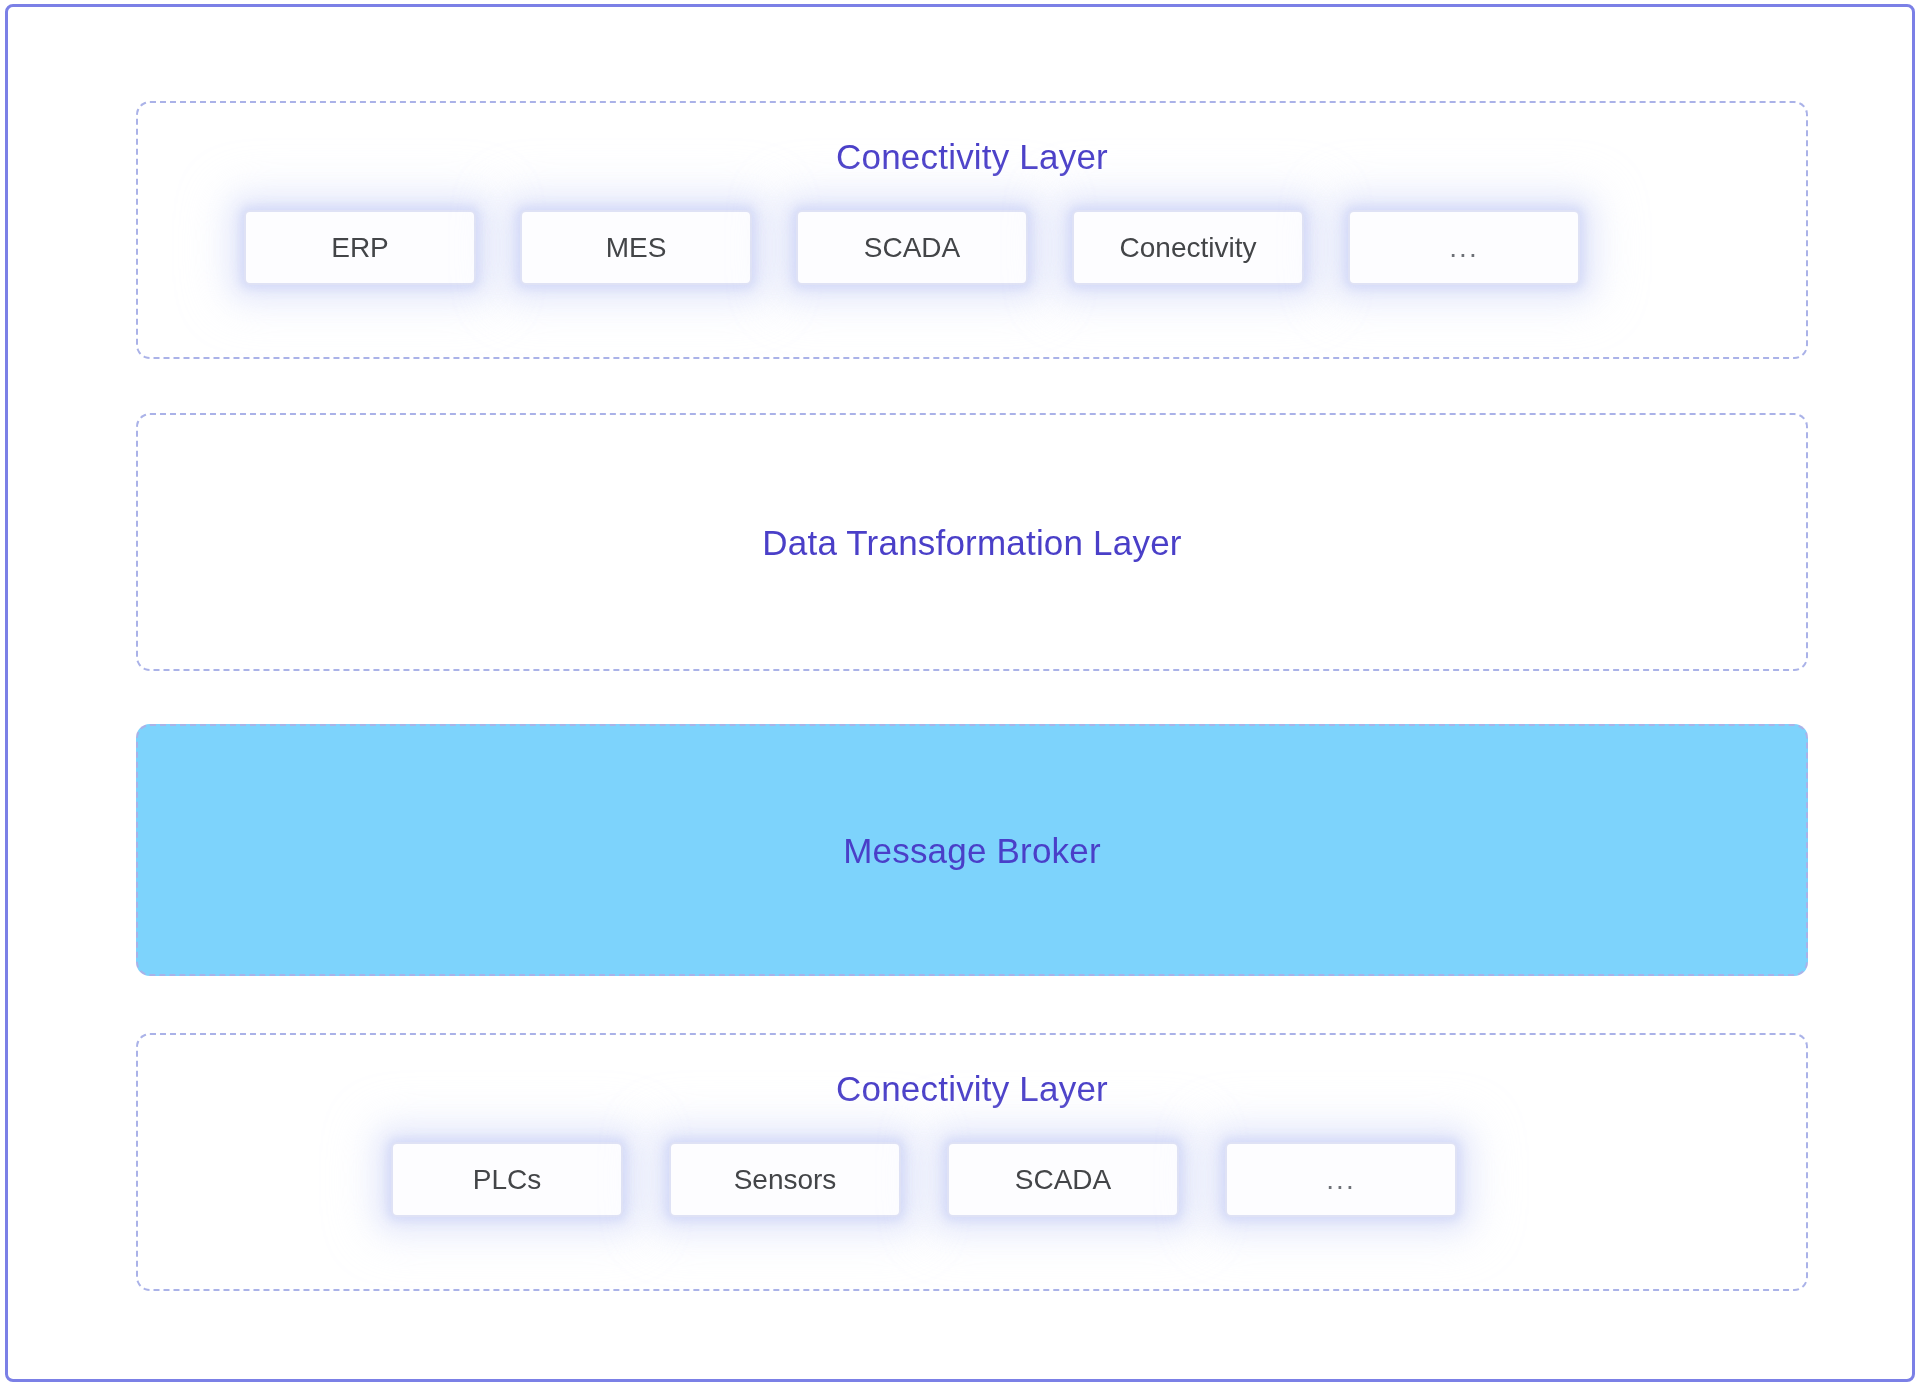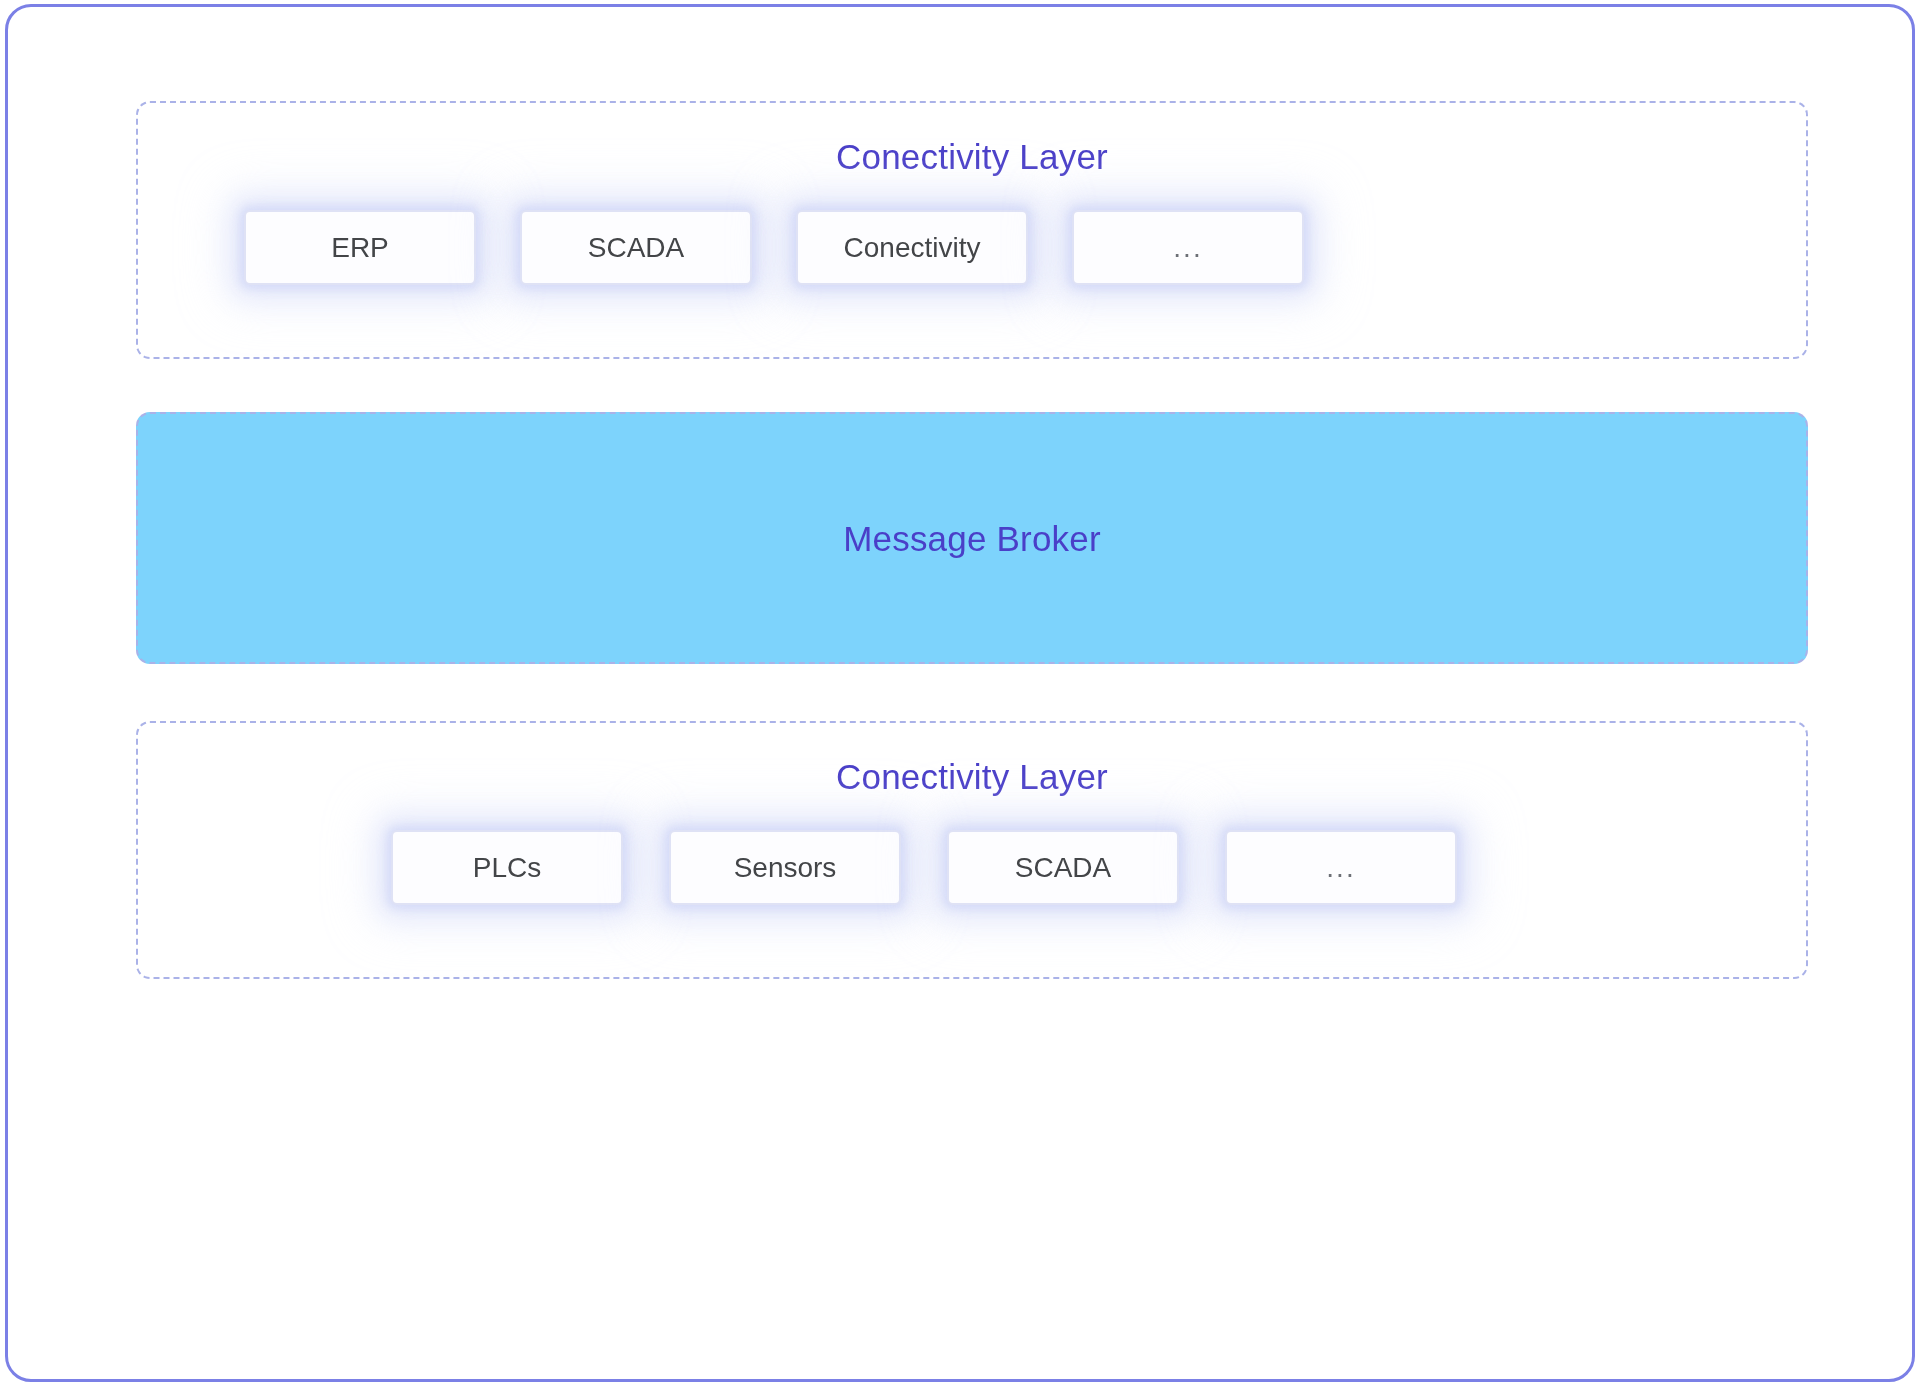"Conectivity Layer" #outer-frame { border-radius: 26px -> 8px }
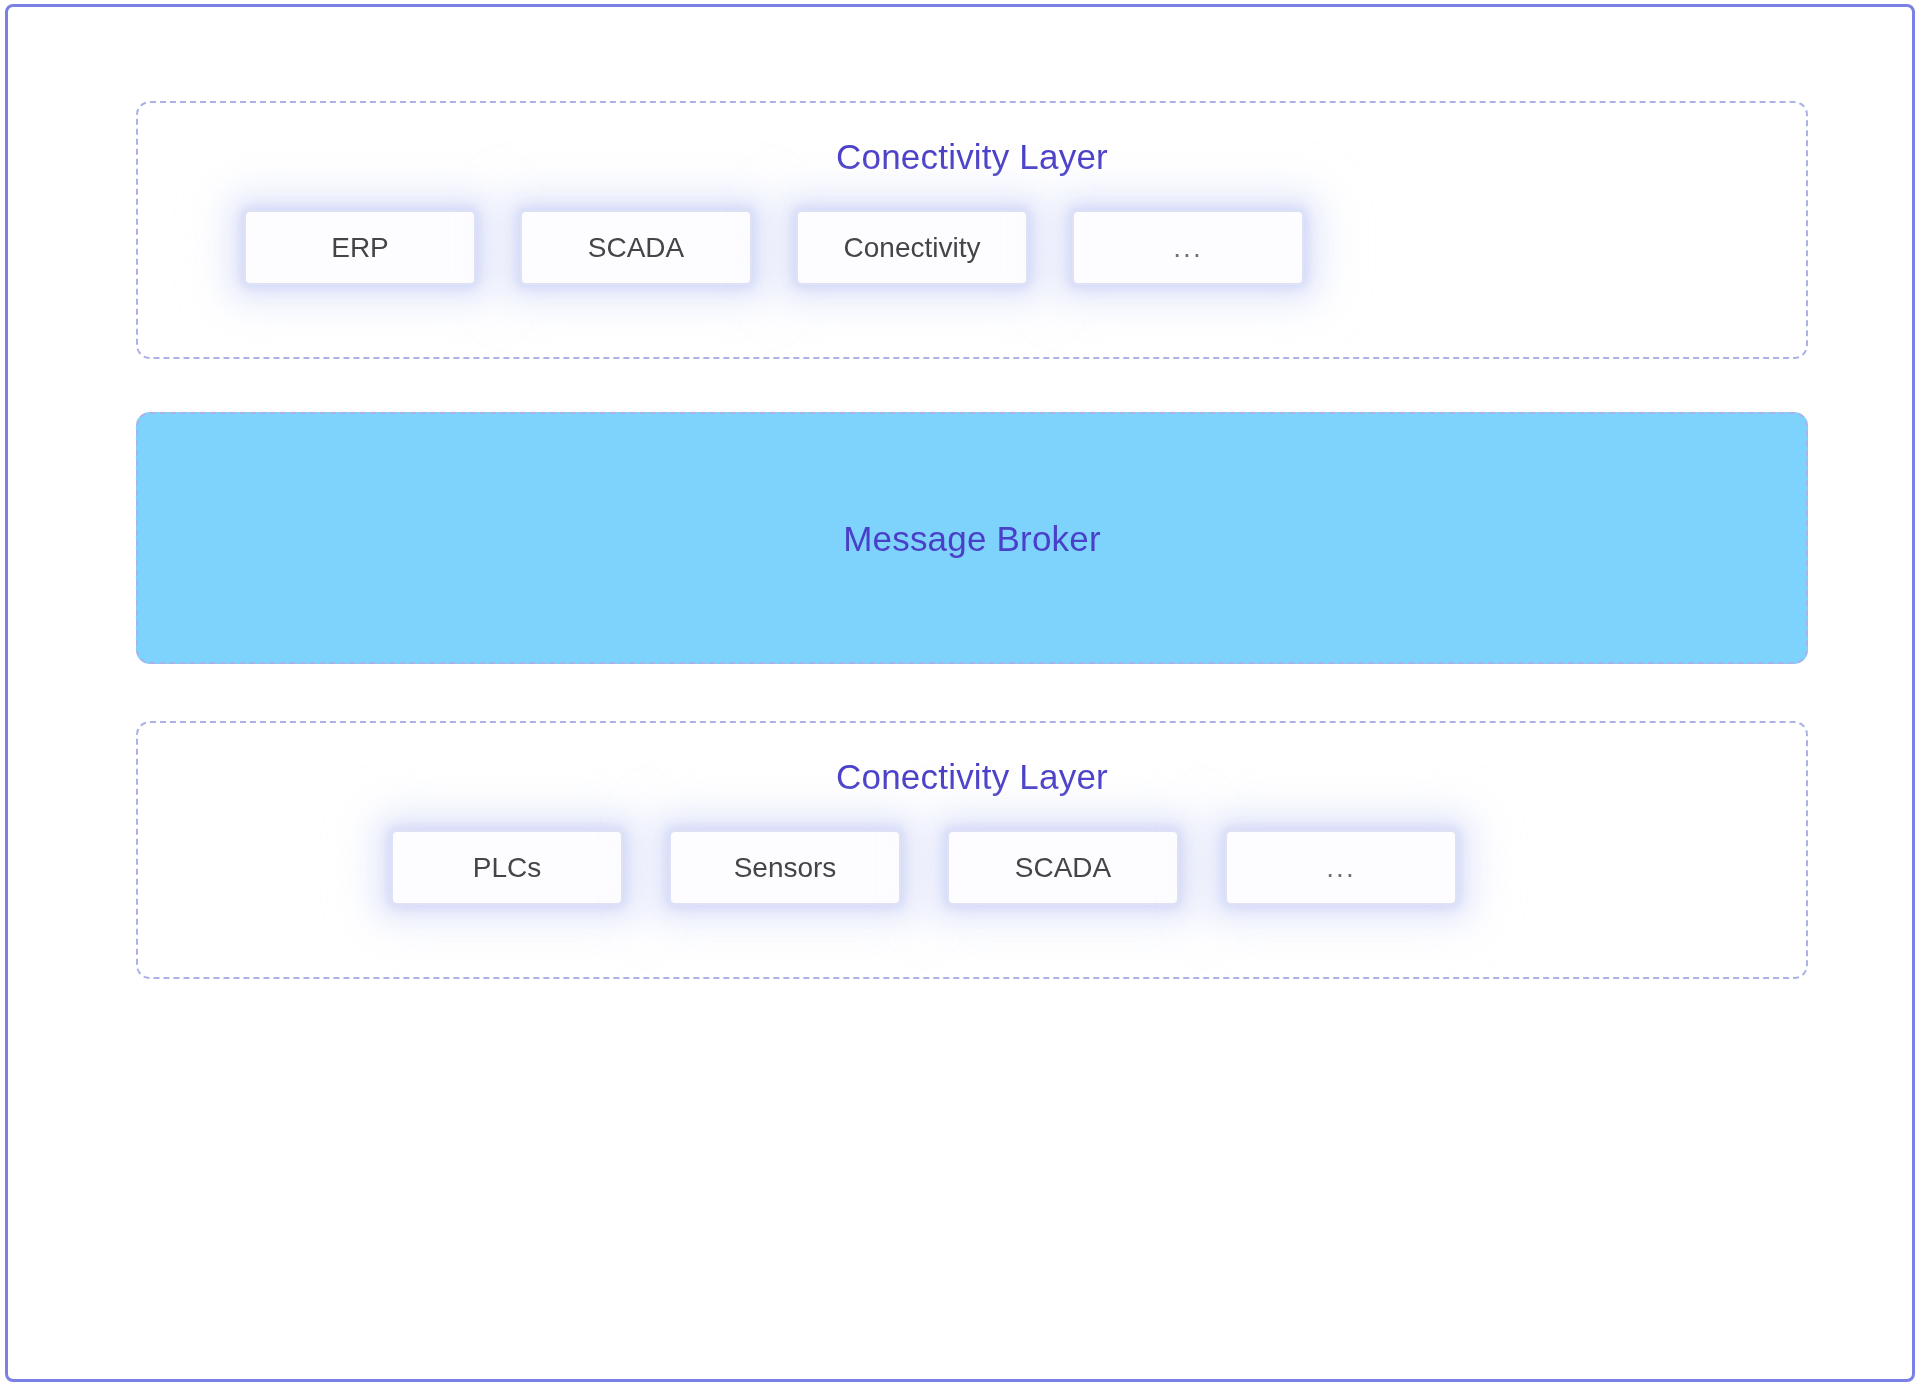"MES" div.node { html: none -> <div> <span>MES</span> </div> }
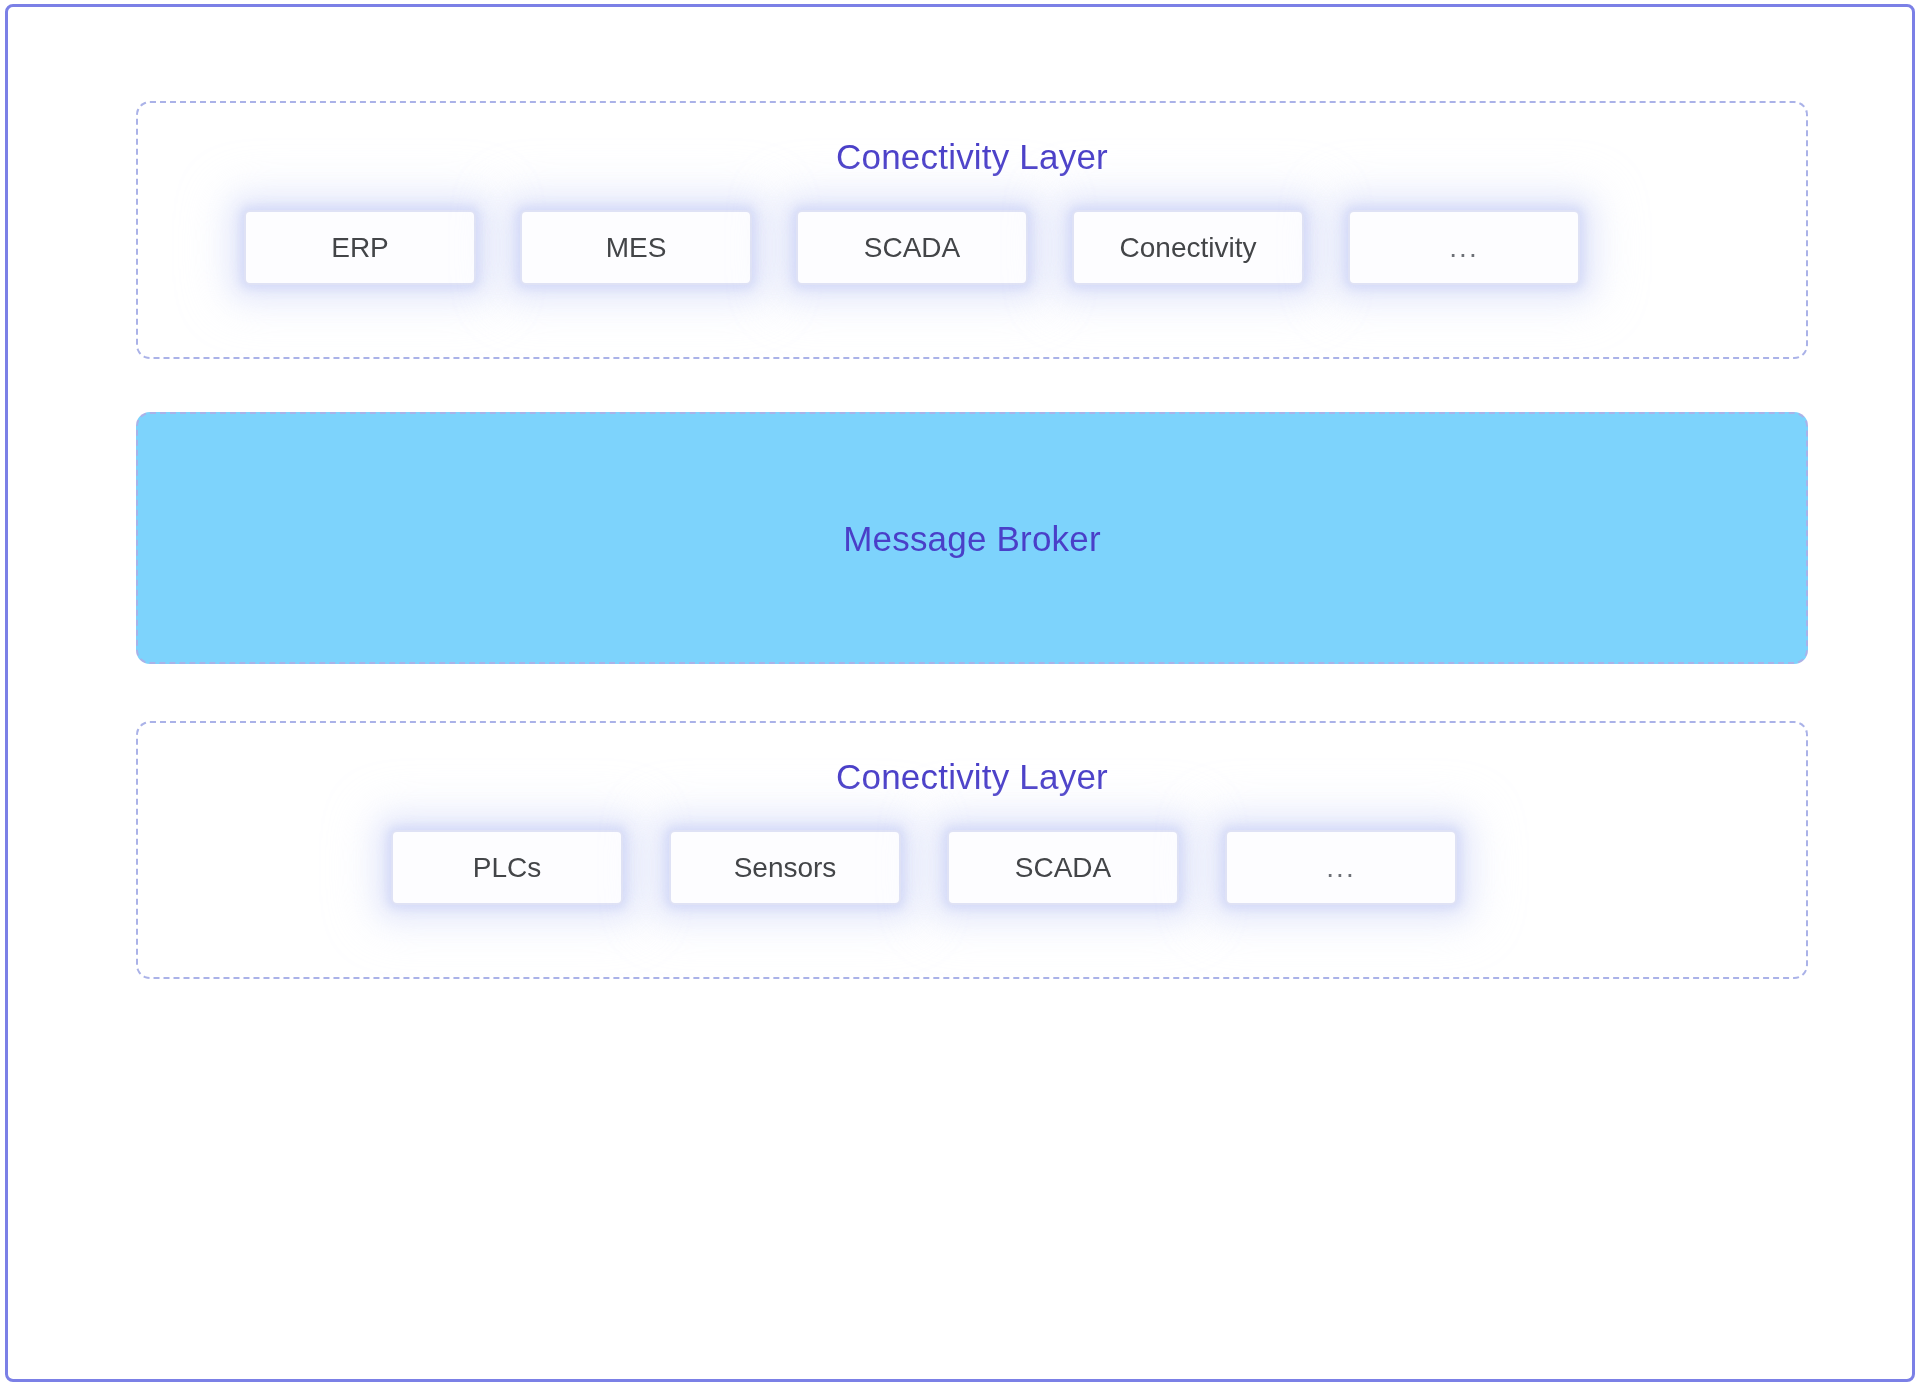"Data Transformation Layer" section.layer { html: none -> <section> <div>Data Transformation Layer</div> </section> }
